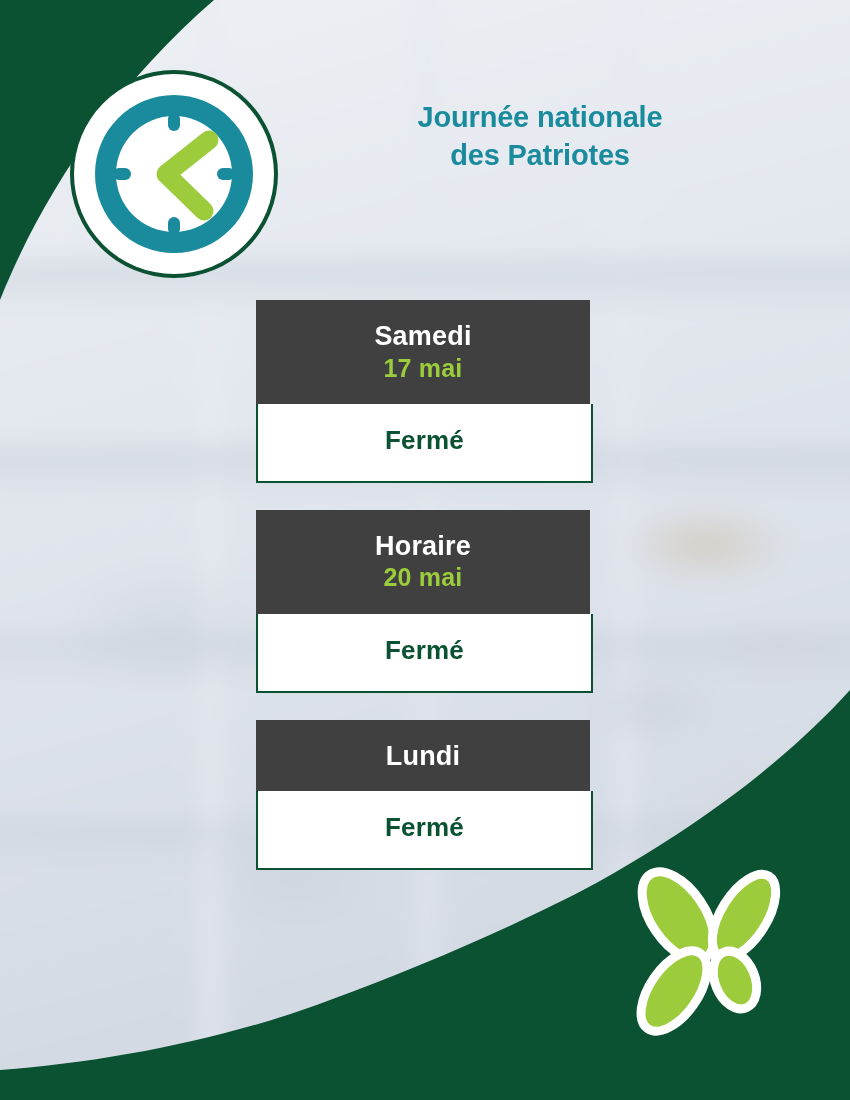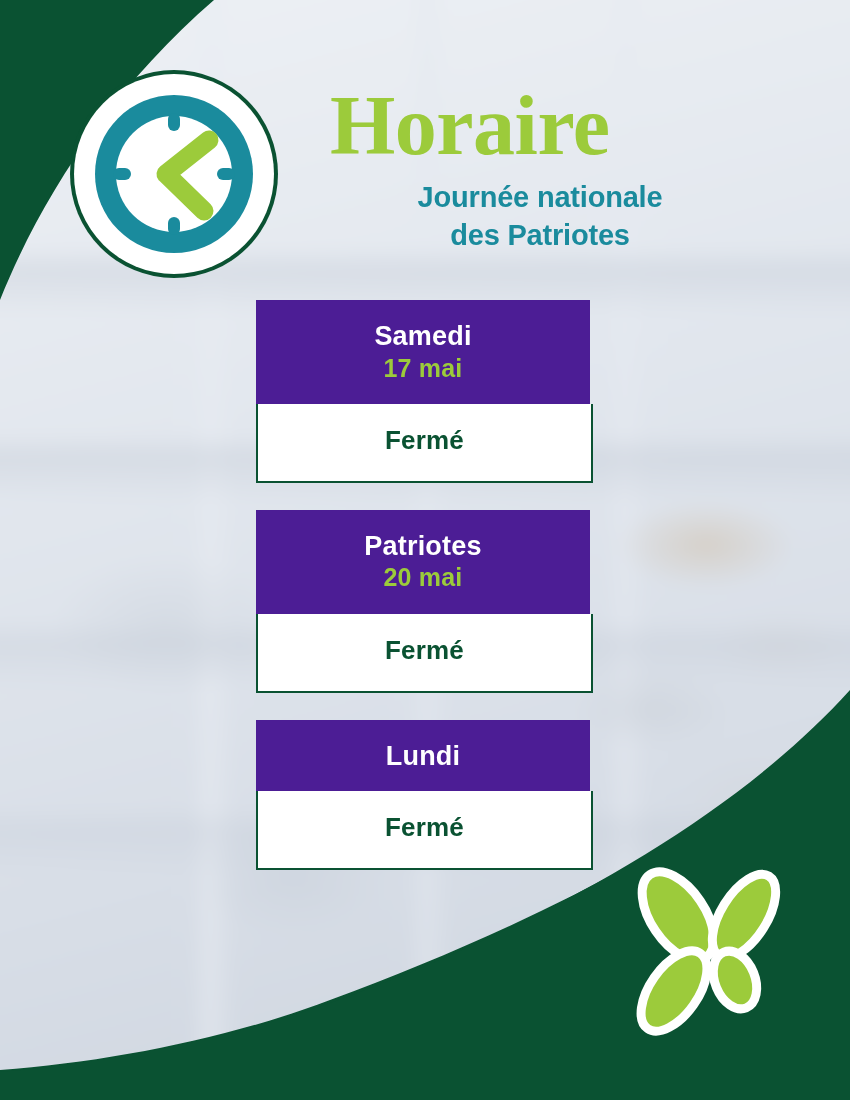"Horaire" div.title-main { html: <div>Horaire</div> -> none }
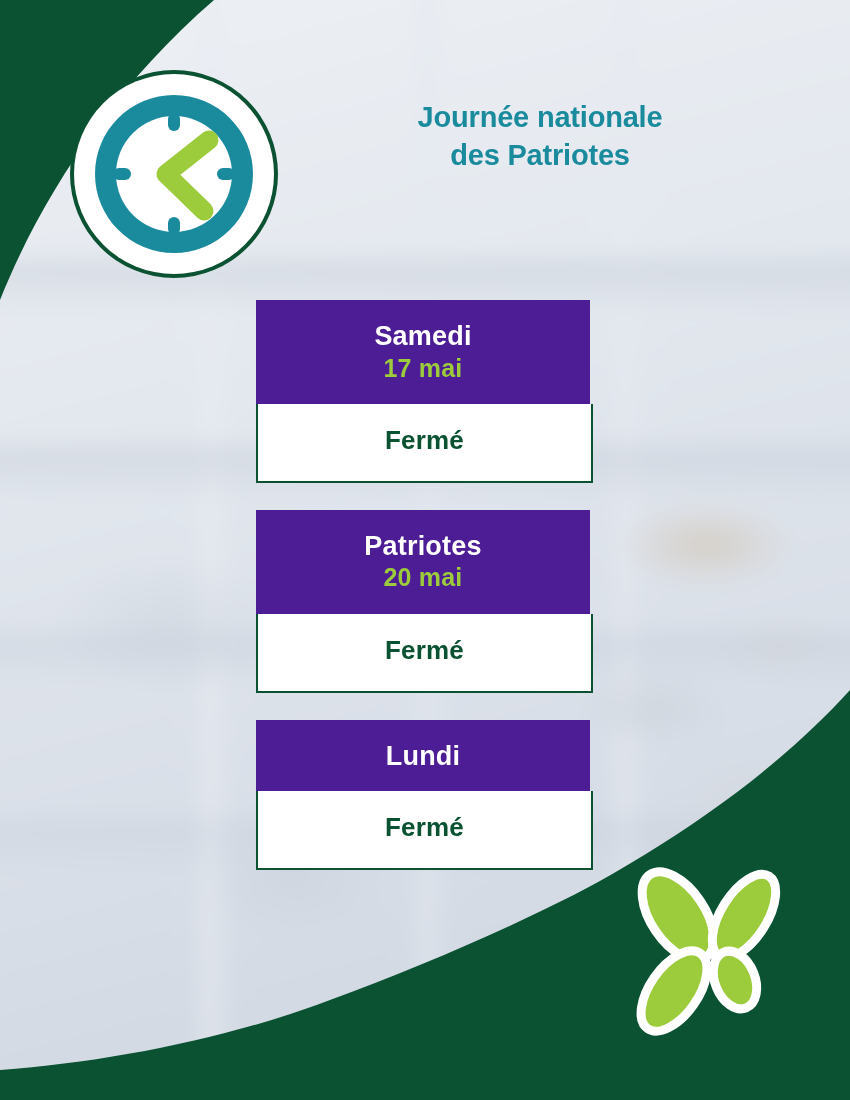"Samedi" .card-head { background: #4c1d95 -> #404040 }
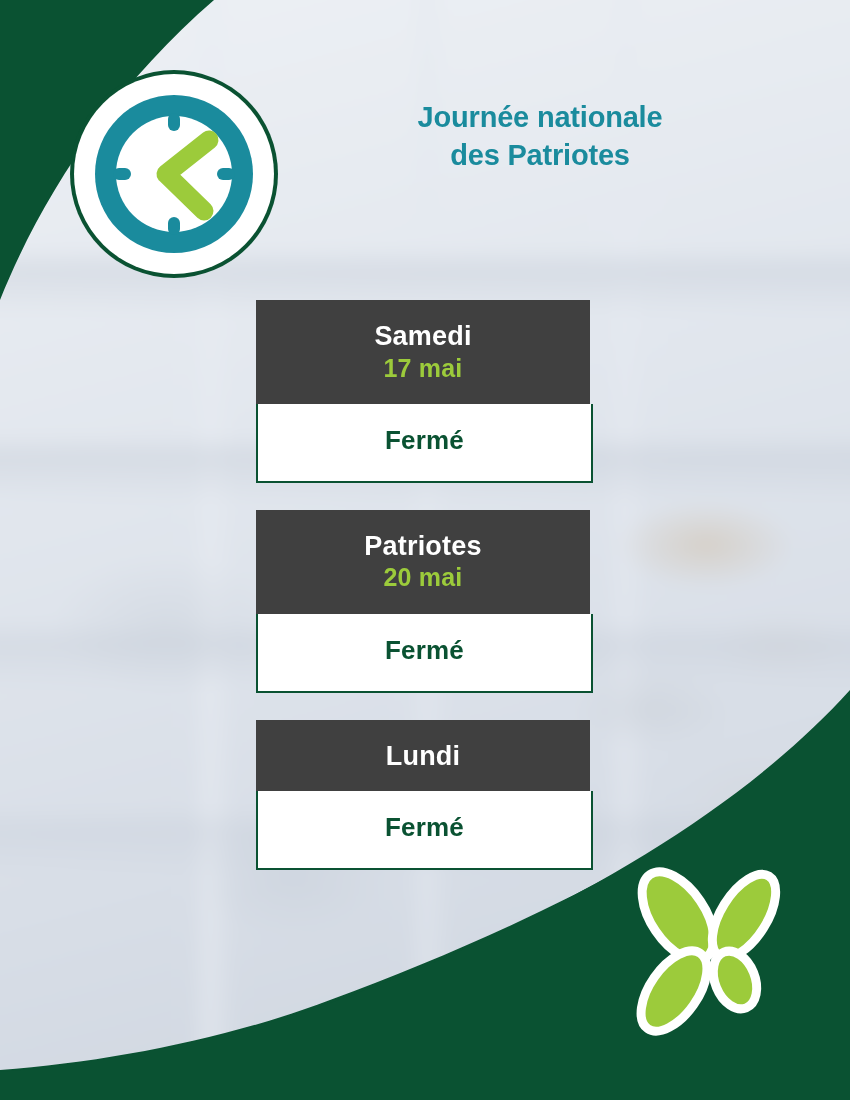"Patriotes" div.card-day { text: Patriotes -> Horaire }
